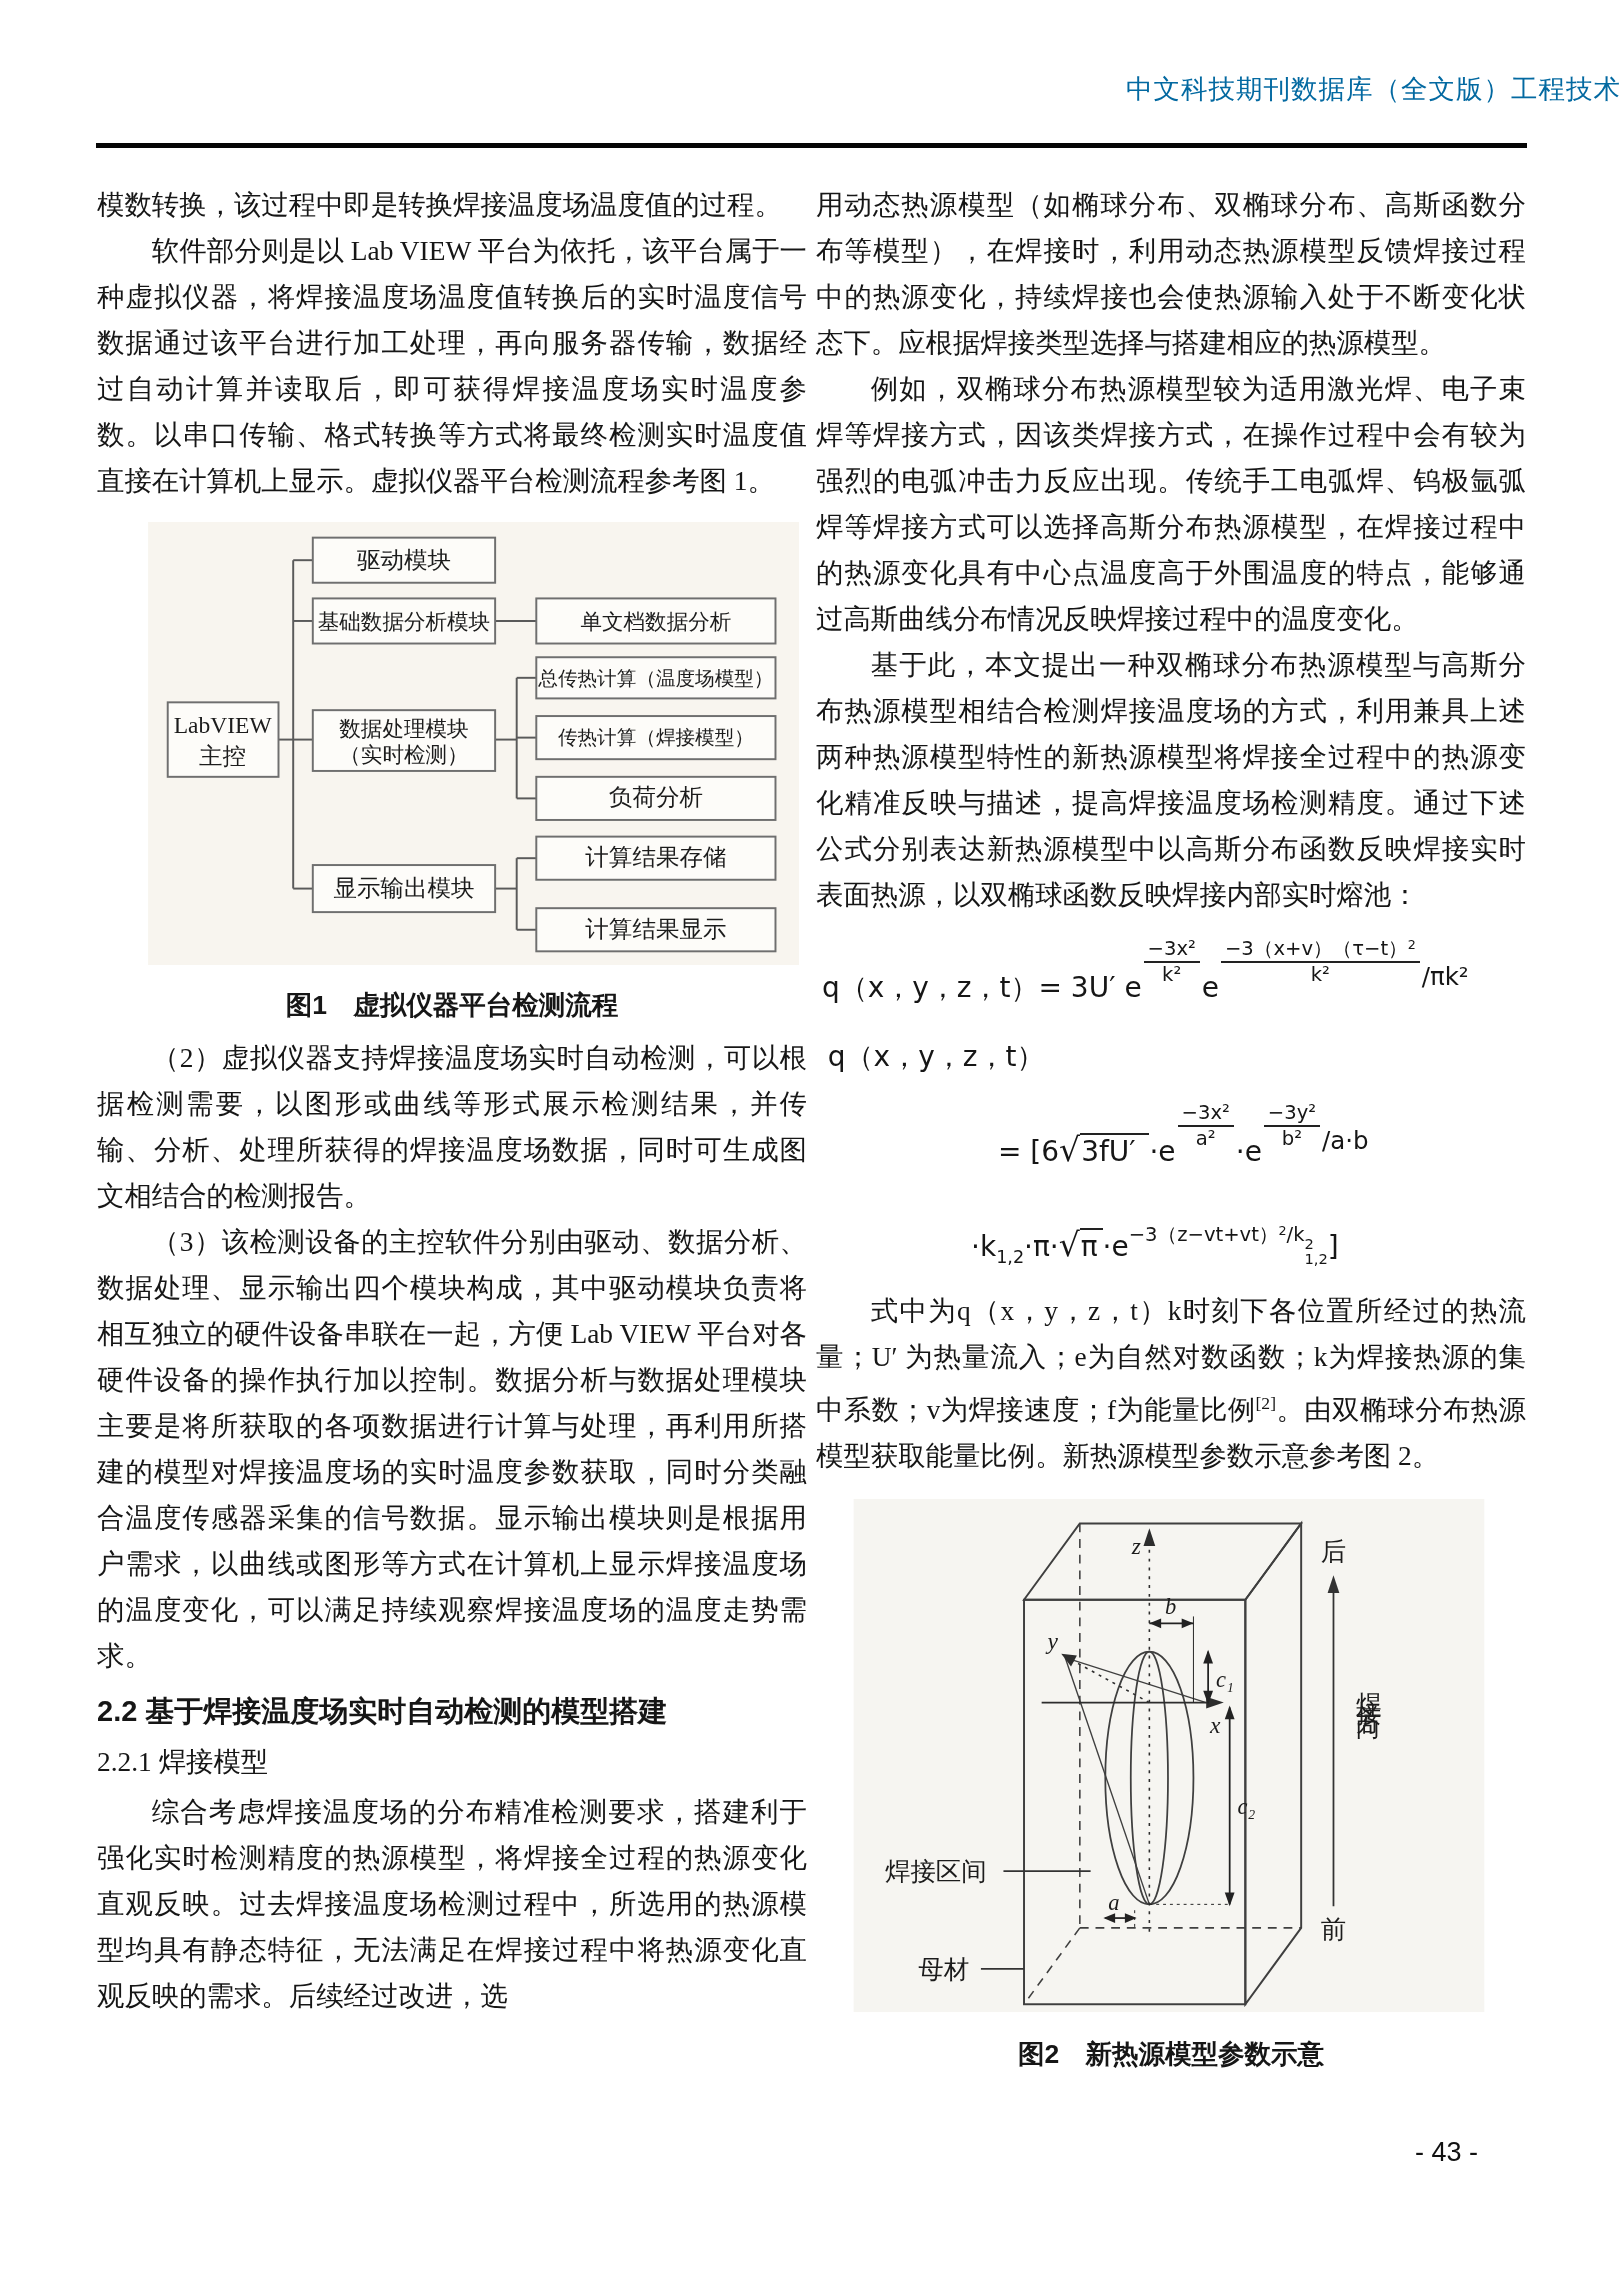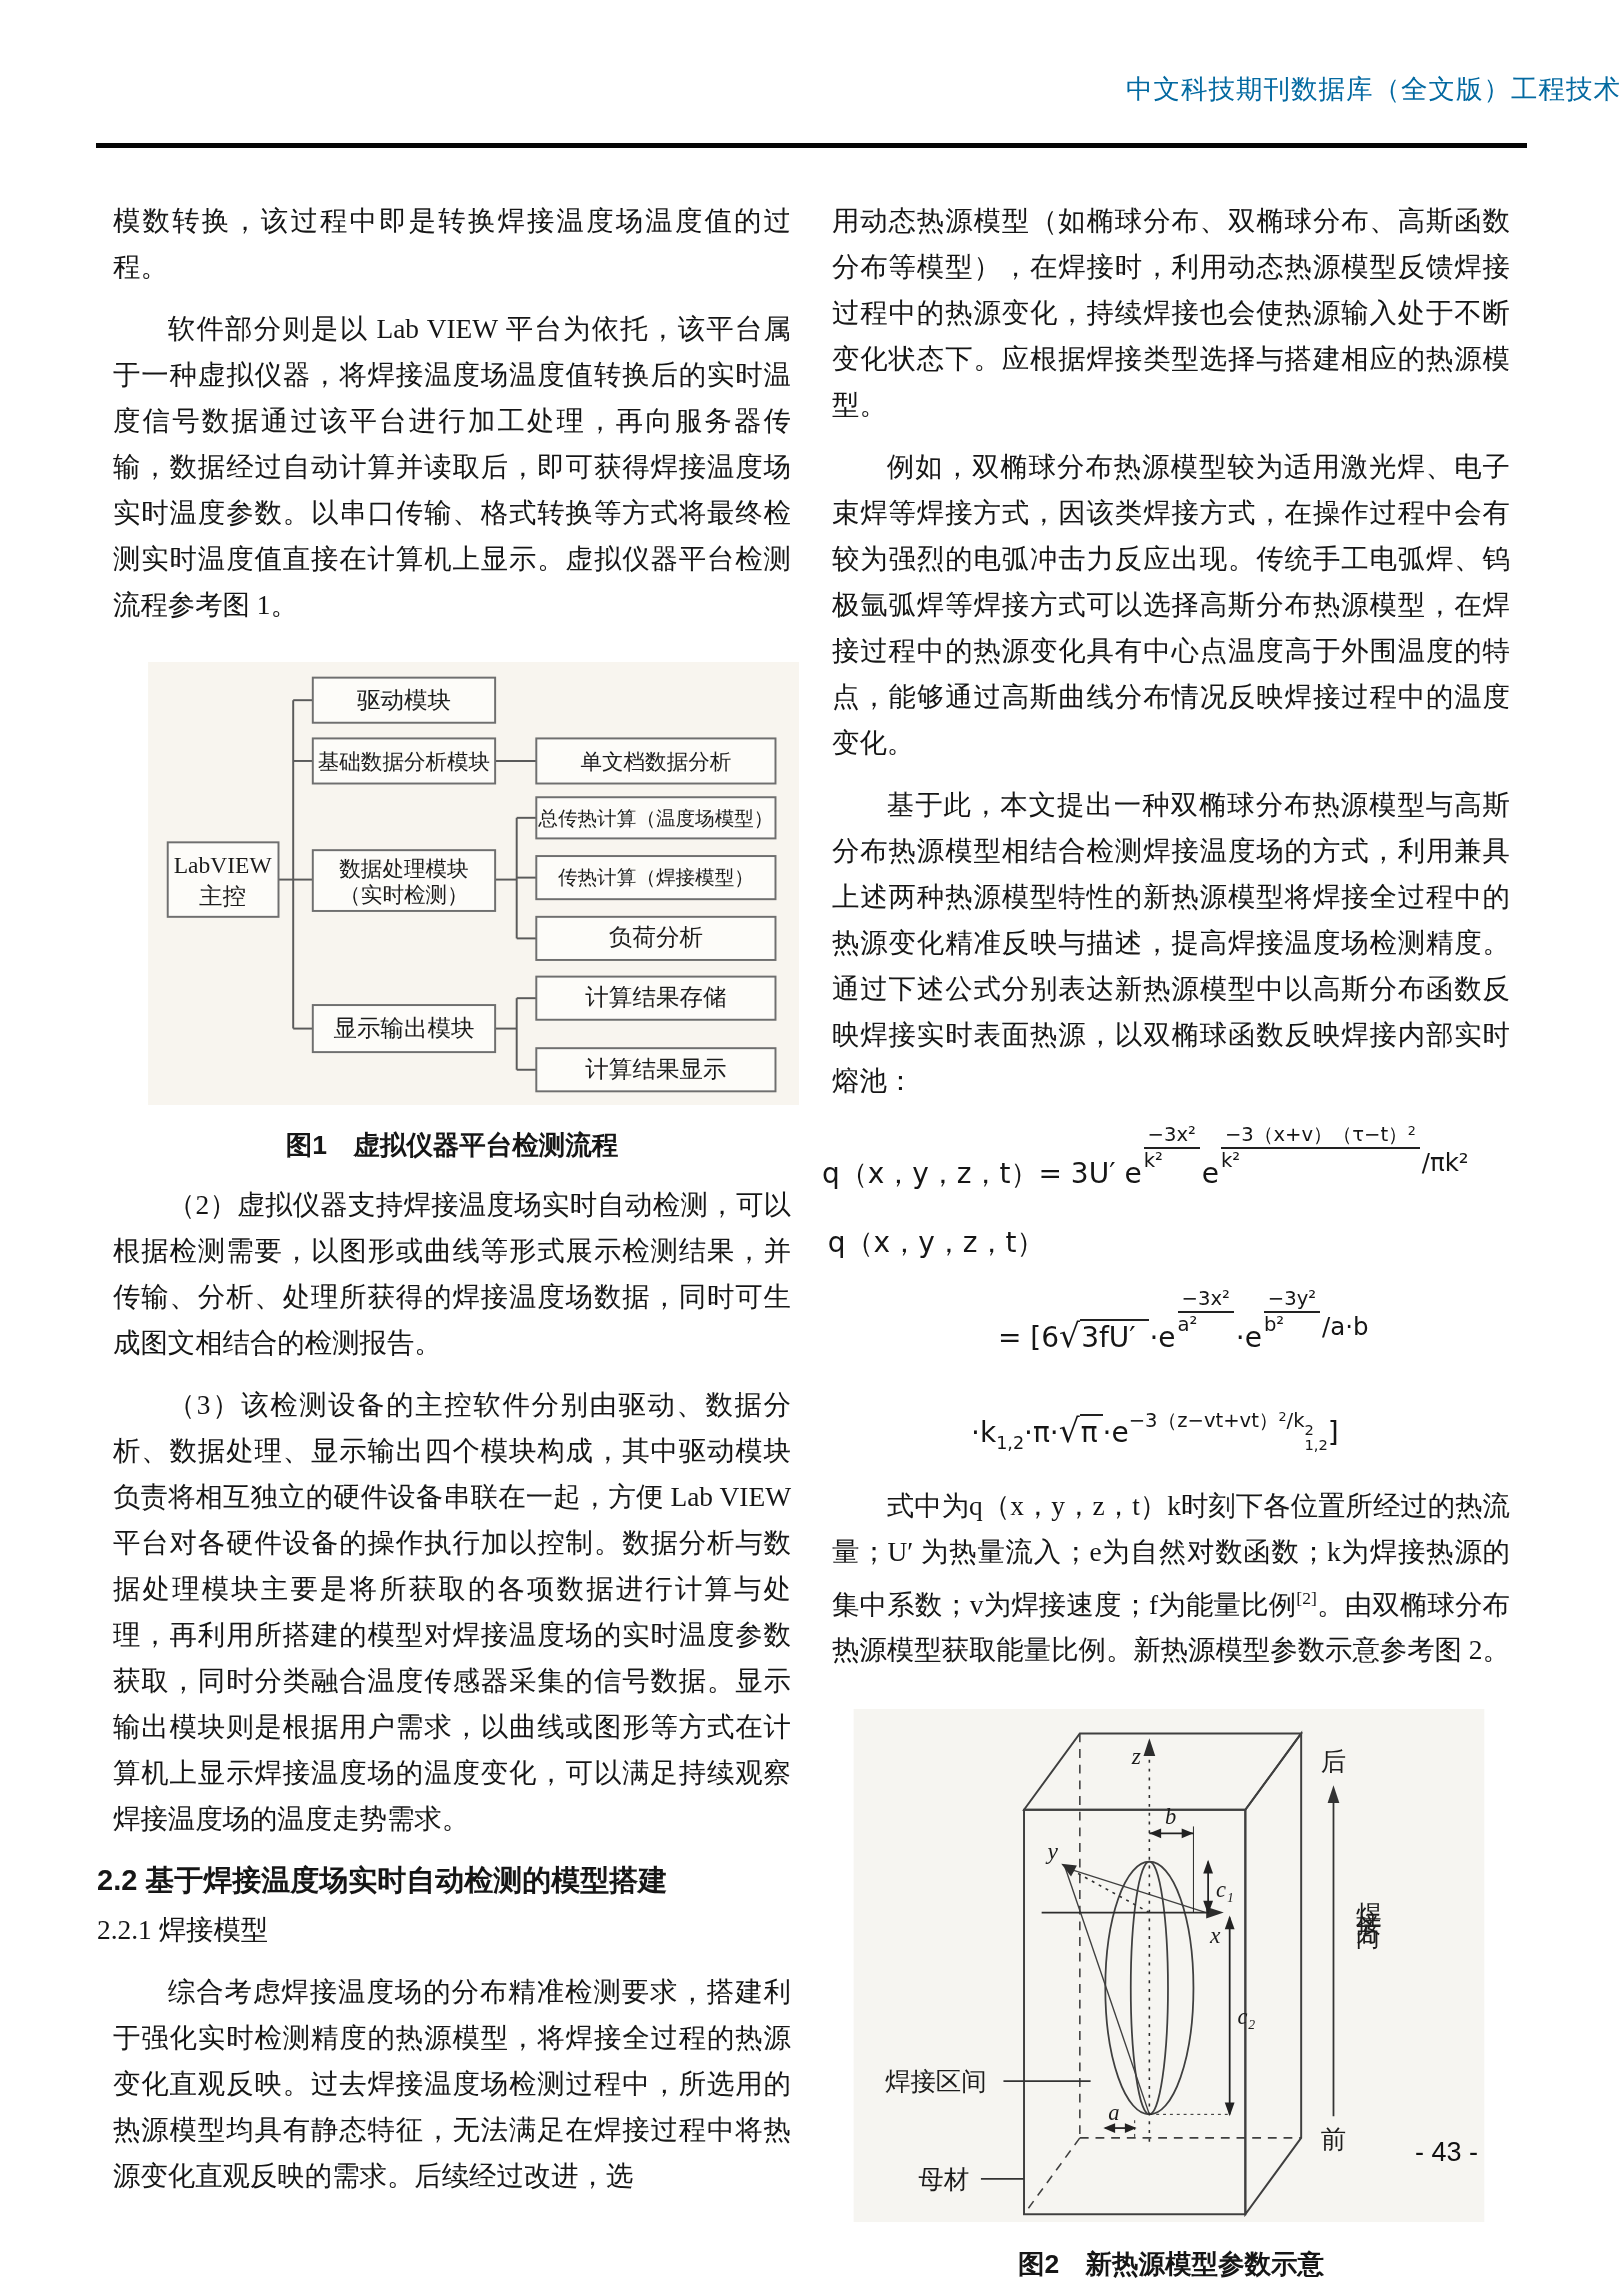"模数转换，该过程中即是转换焊接温度场温度值的过程。" .col p { margin: 16px -> 0 }
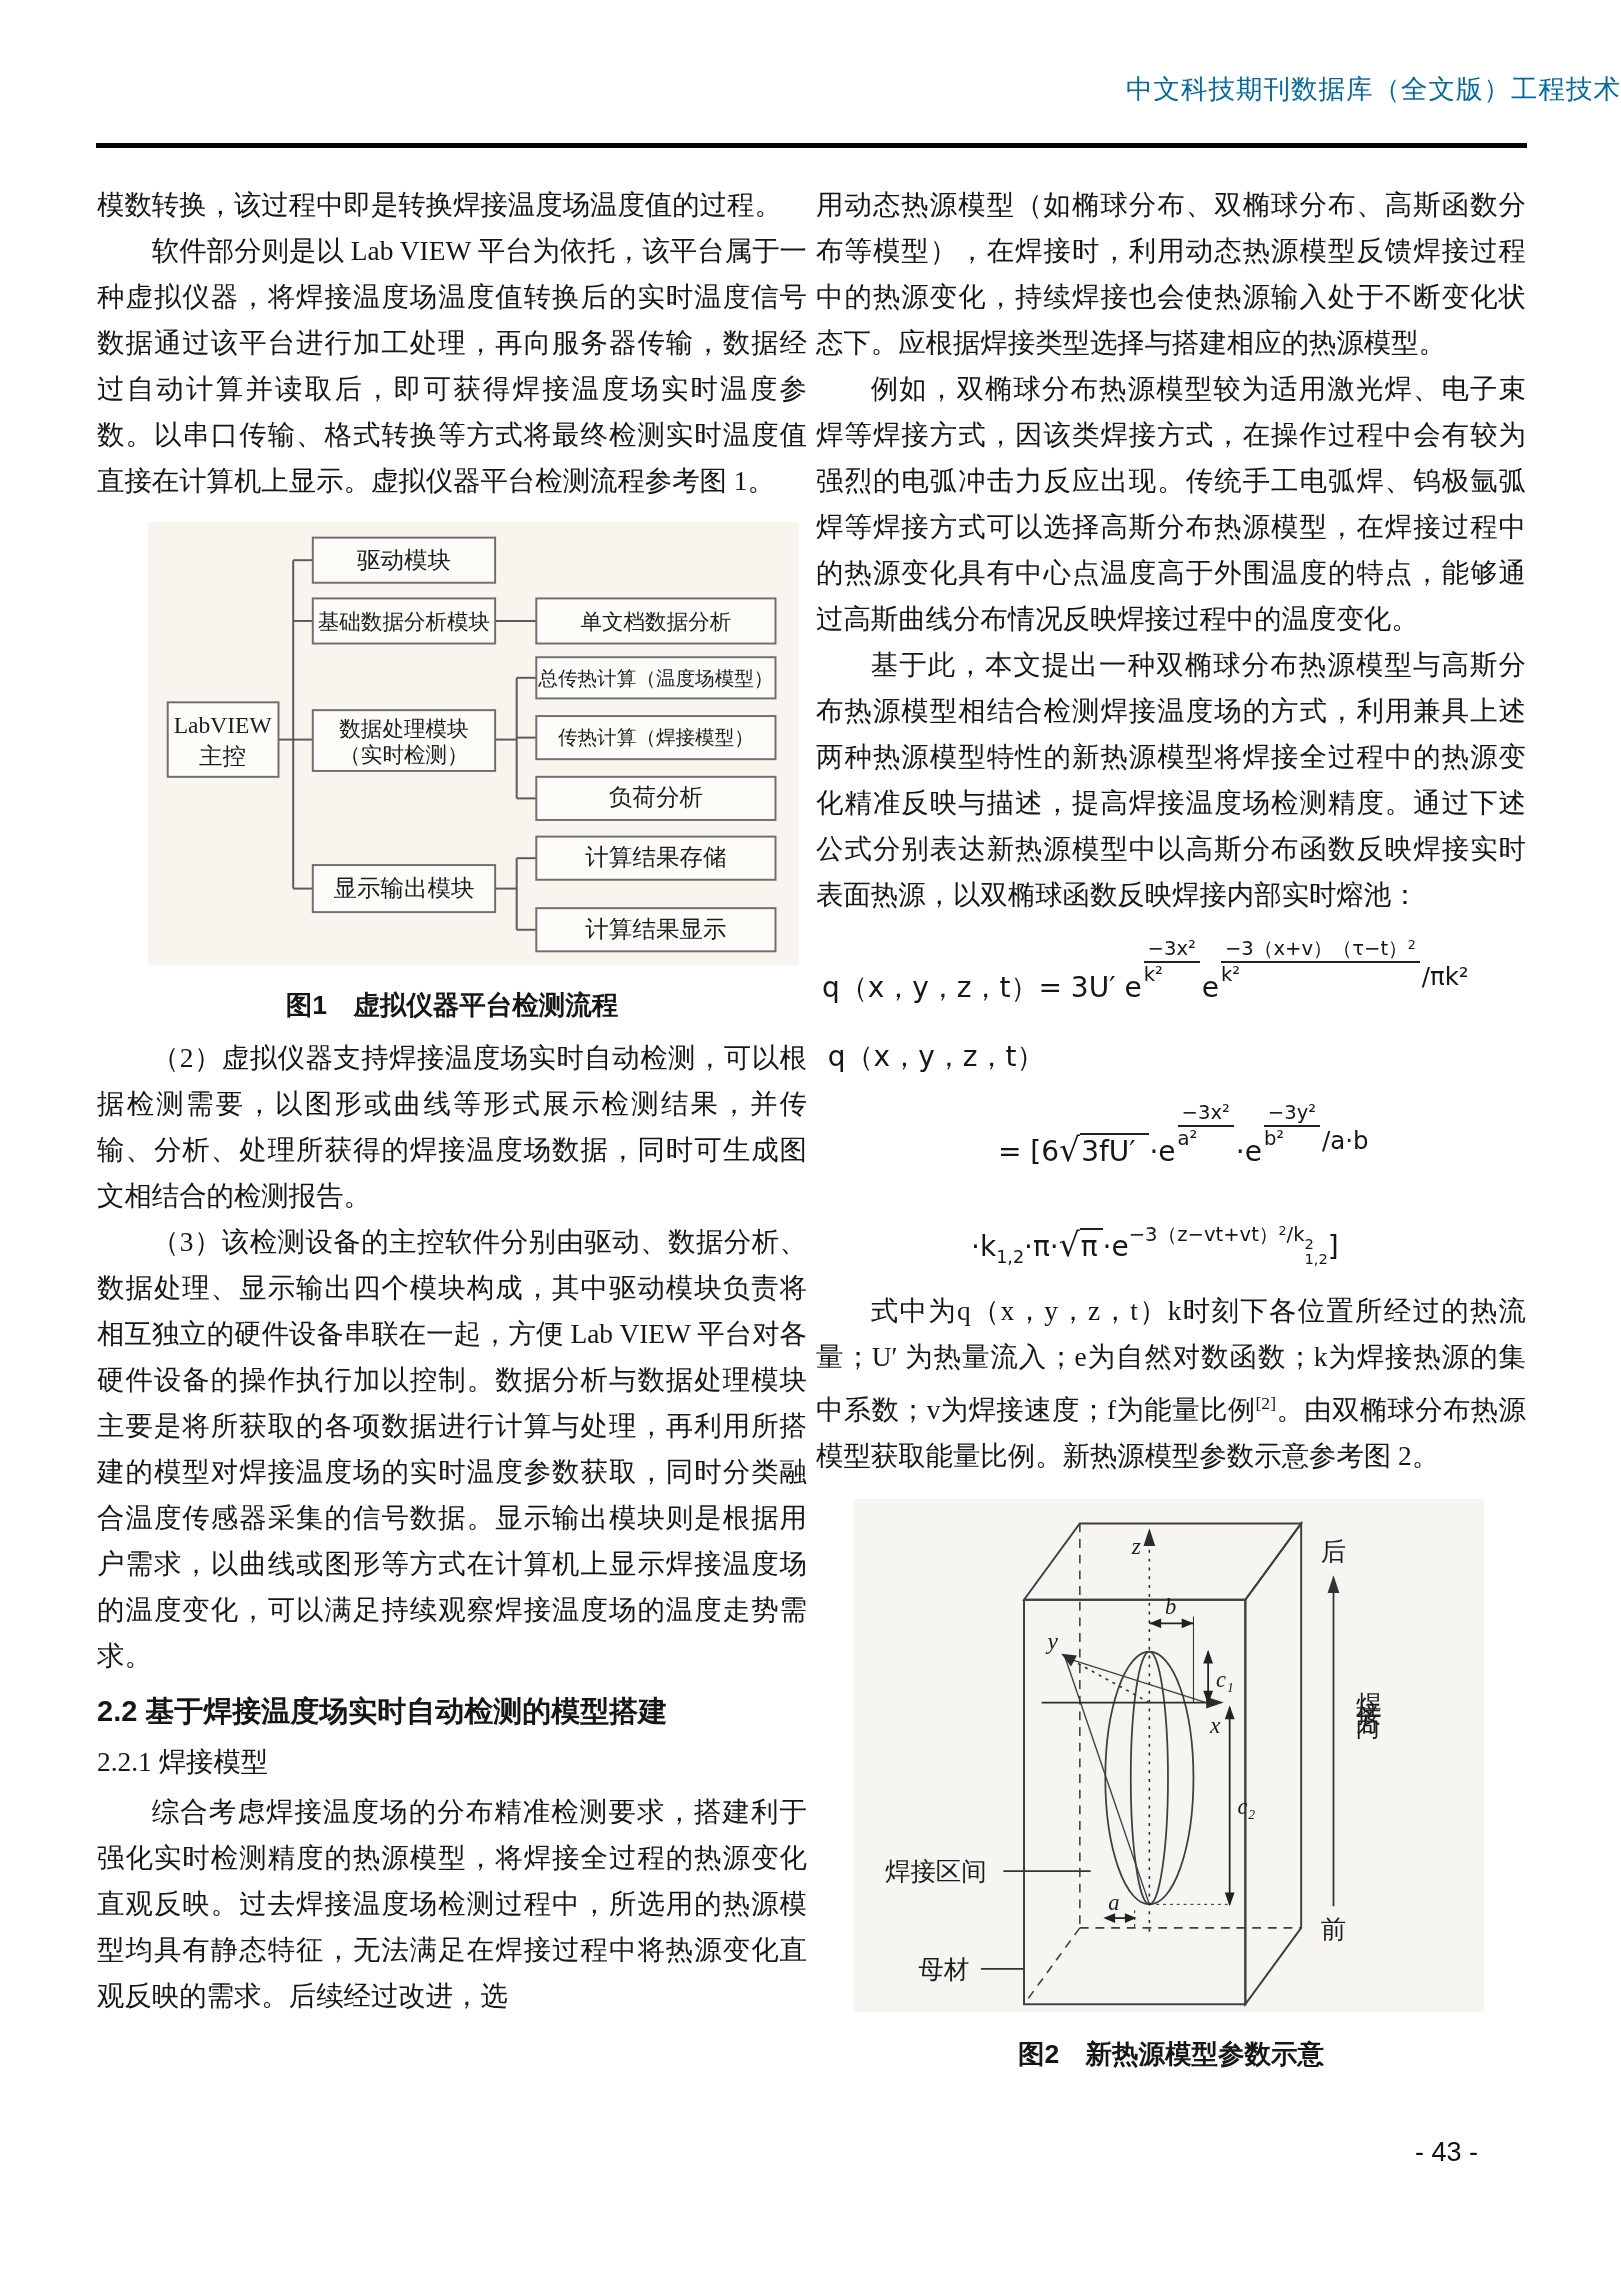"−3x²" .efrac { text-align: left -> center }
